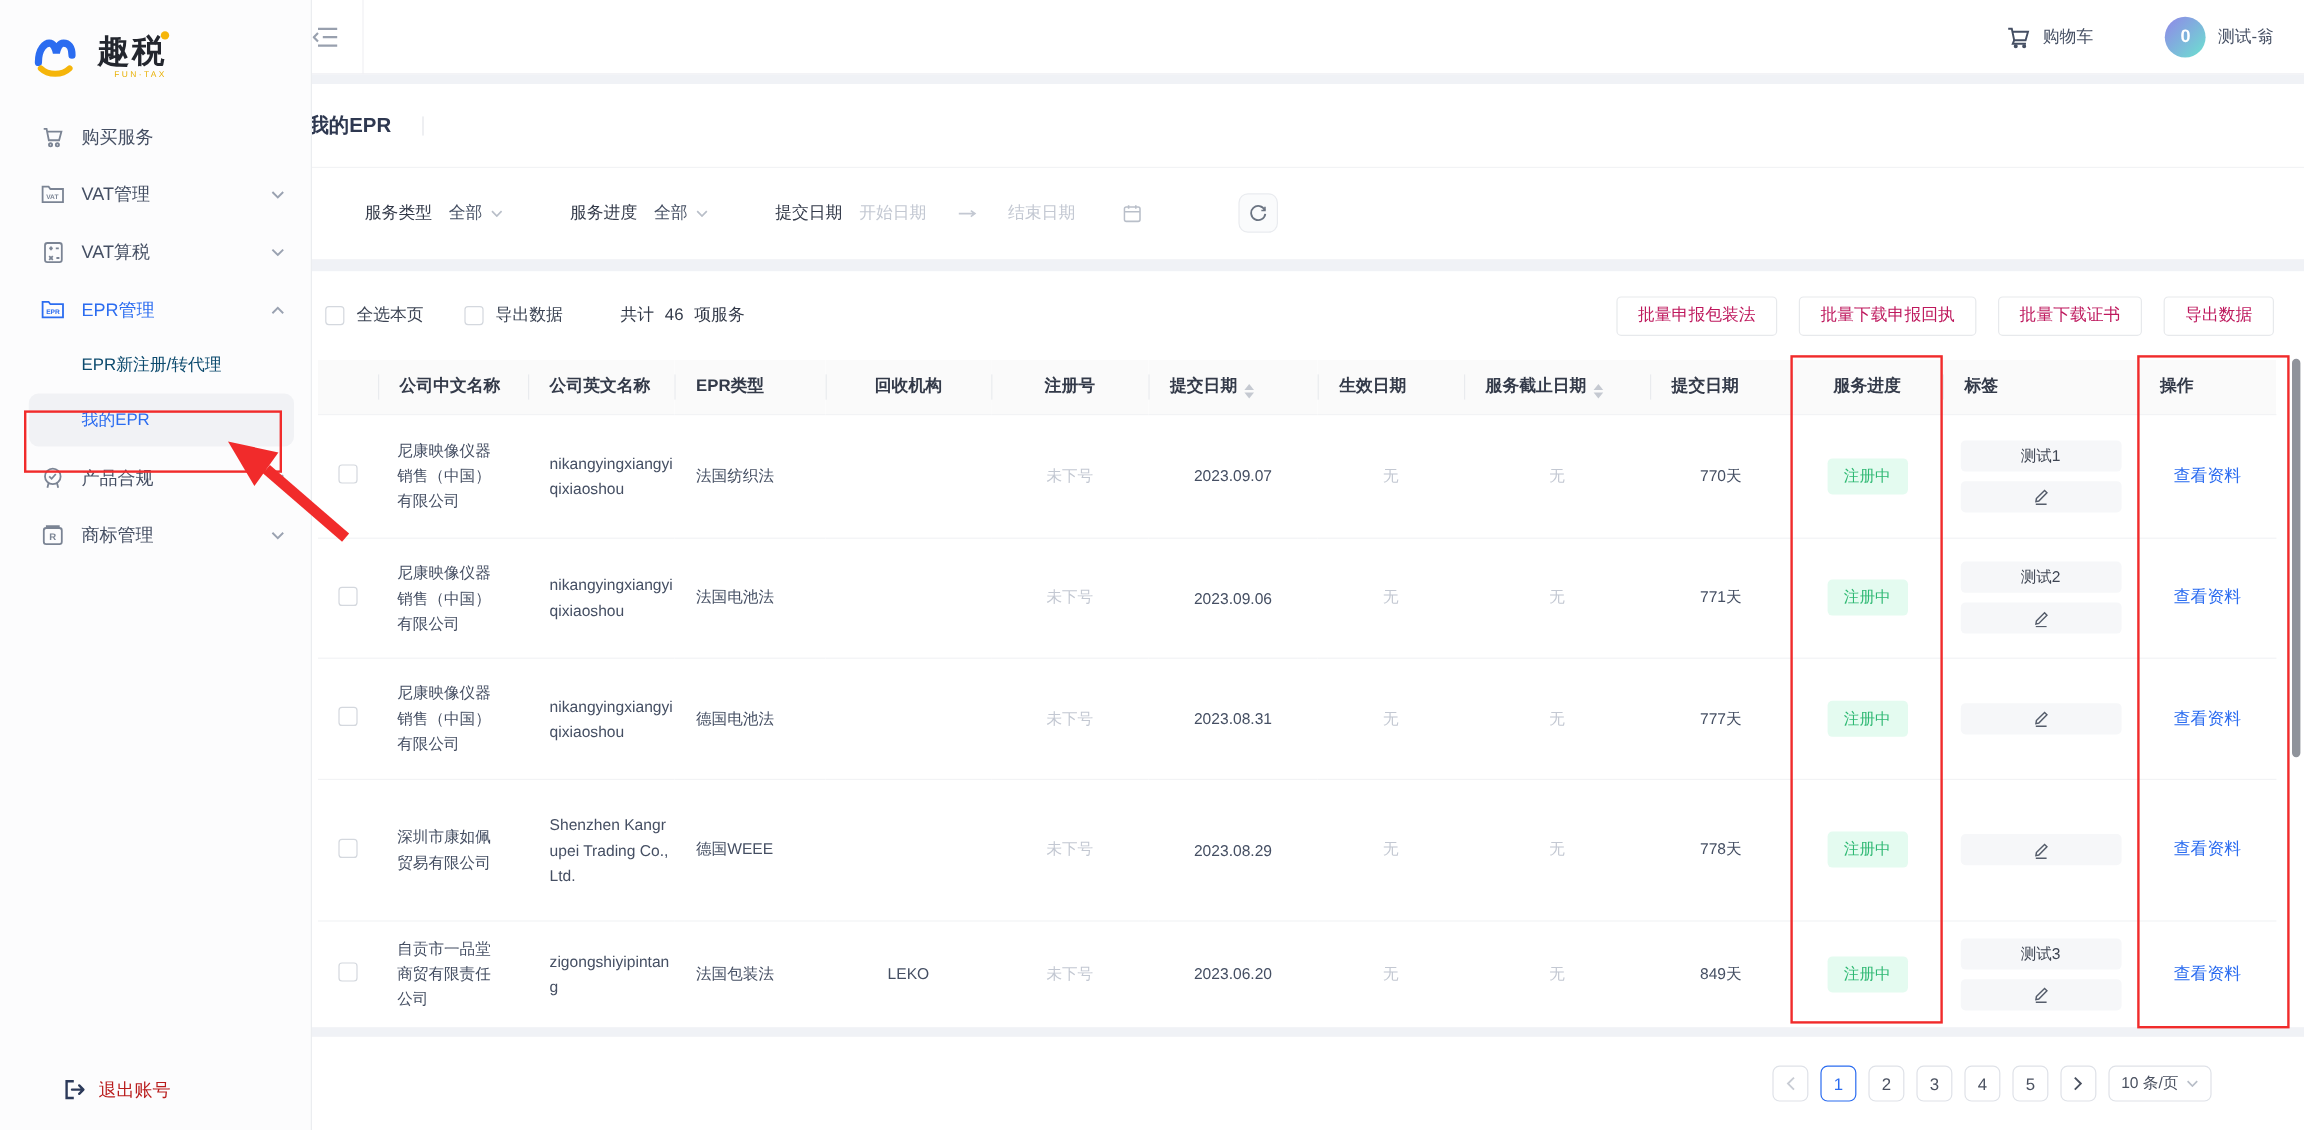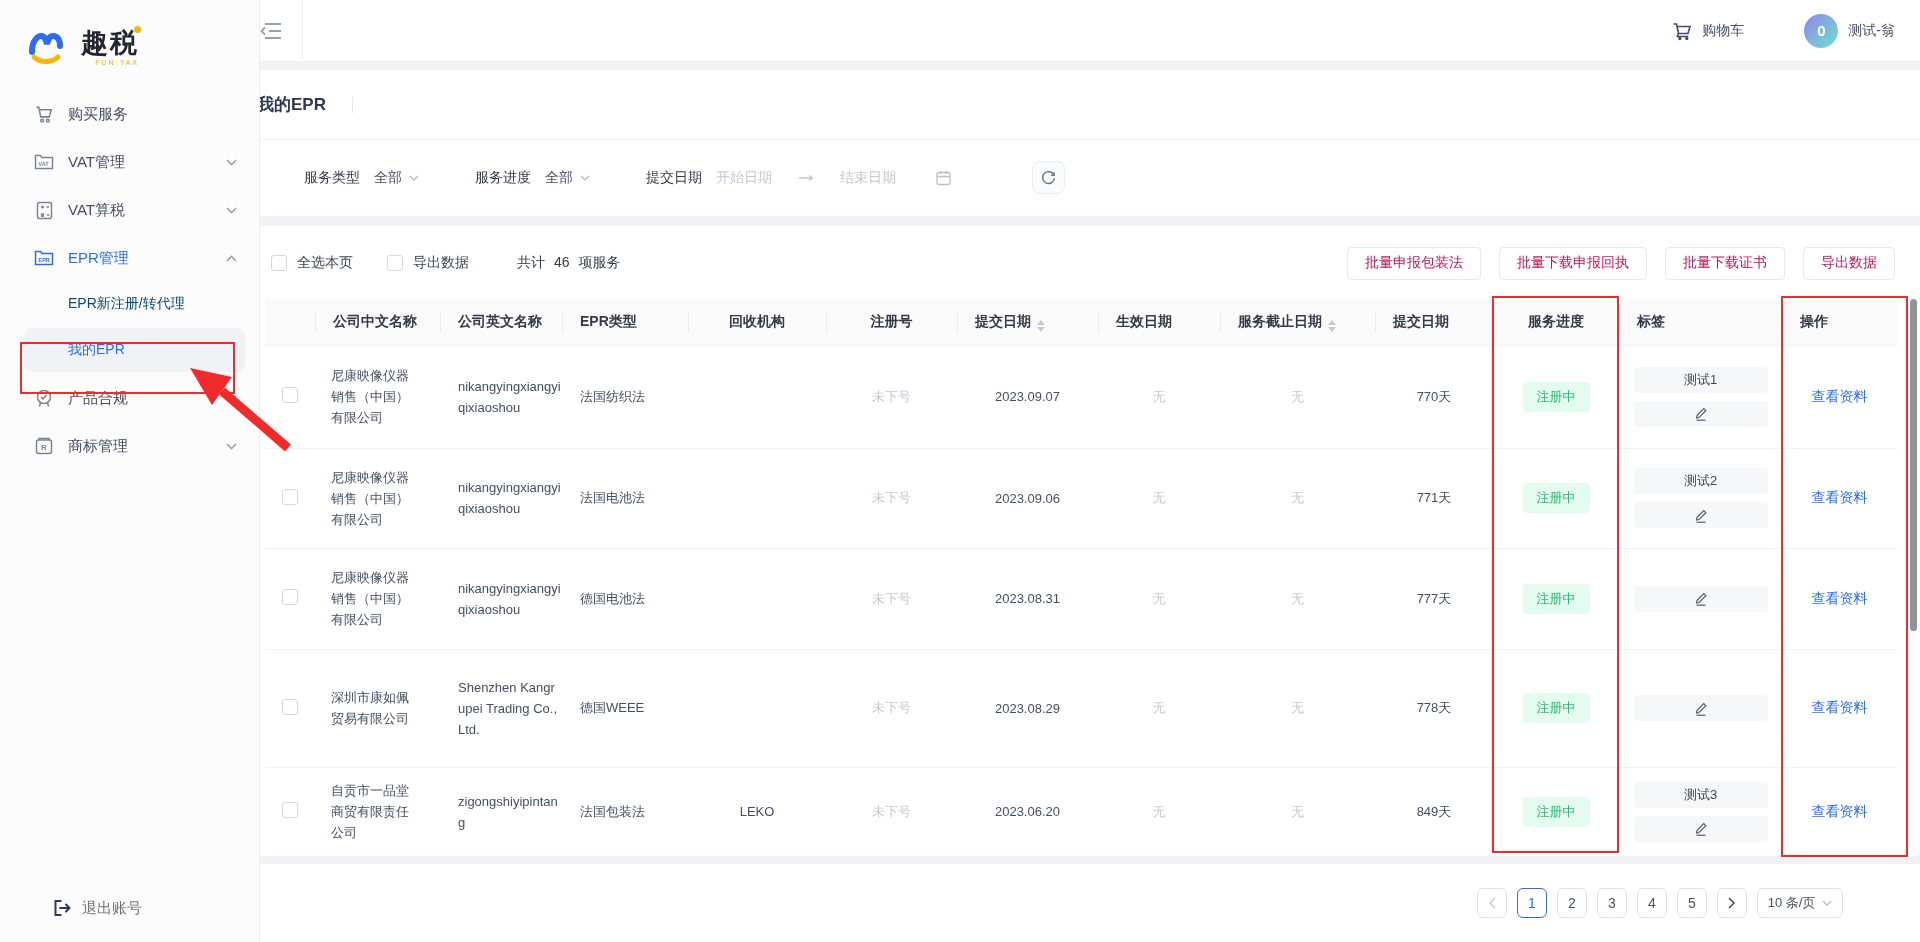"退出账号" .logout { color: #737373 -> #b91c1c }
